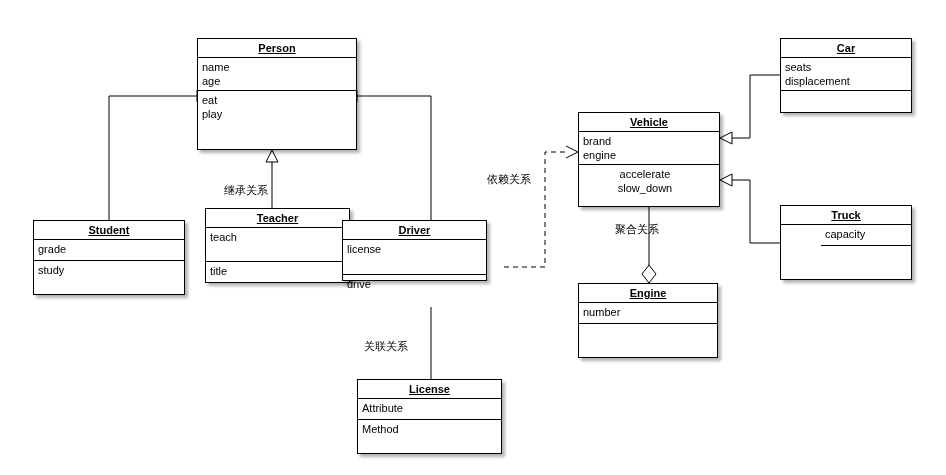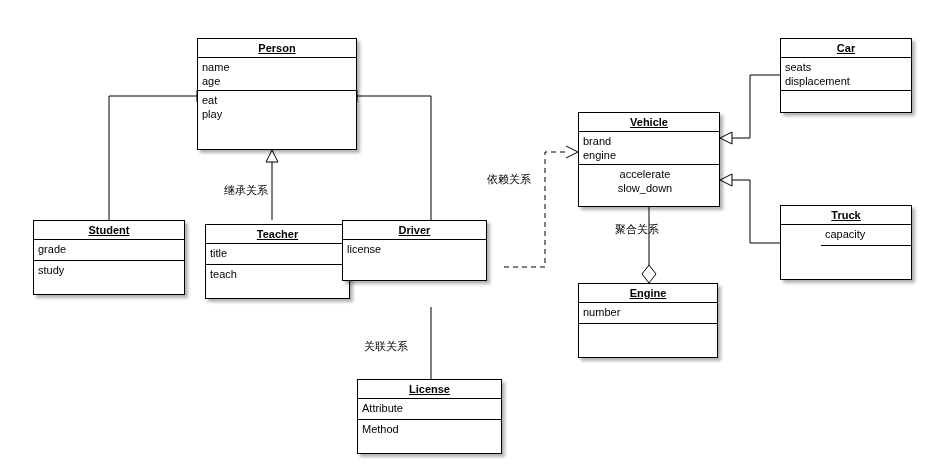"Teacher" div.uml-class { top: 224px -> 208px }
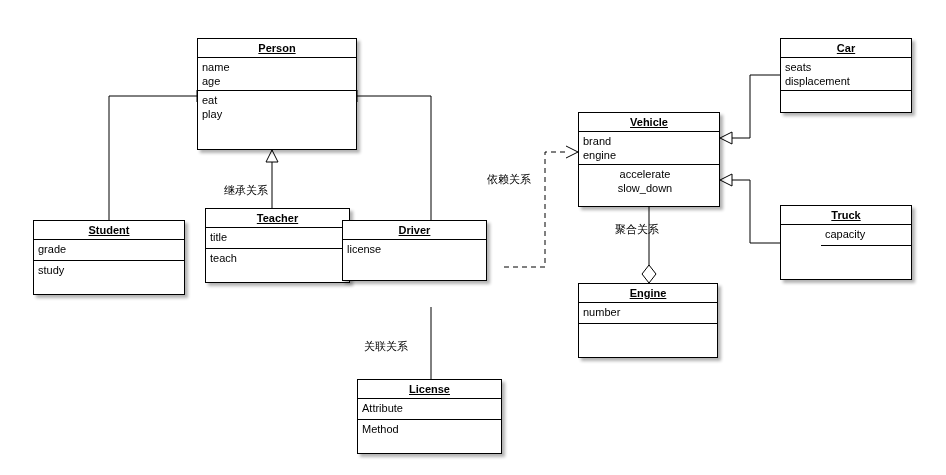"title" div.uml-section { order: before "teach" -> after "teach" }
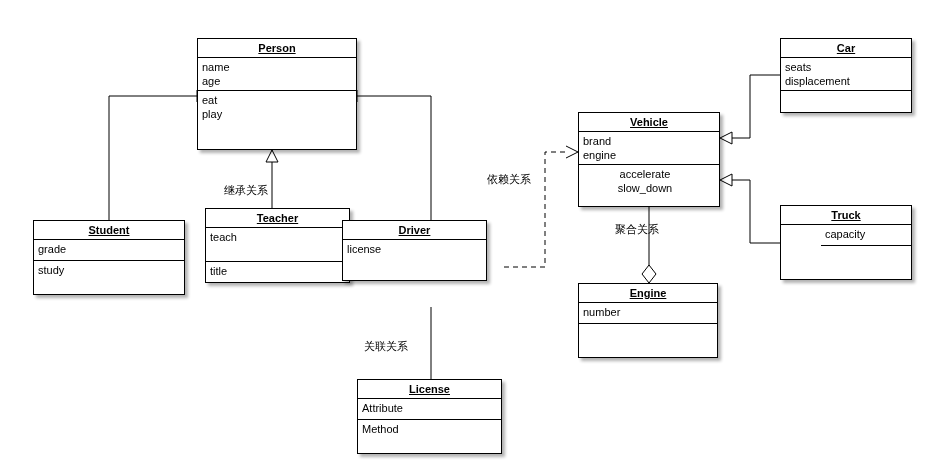"drive" div.uml-section { html: none -> <div> <div>drive</div> </div> }
